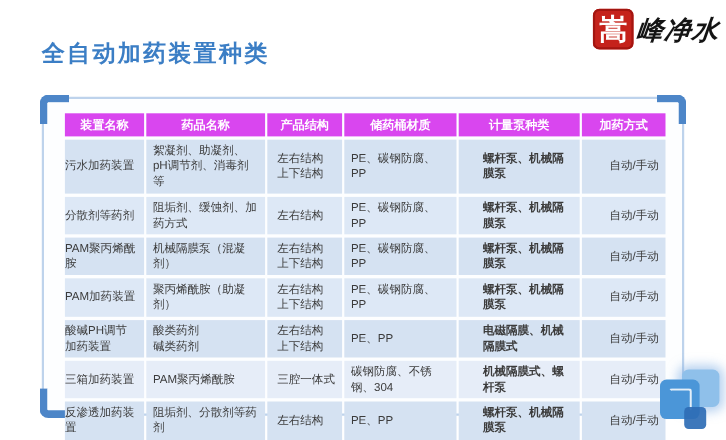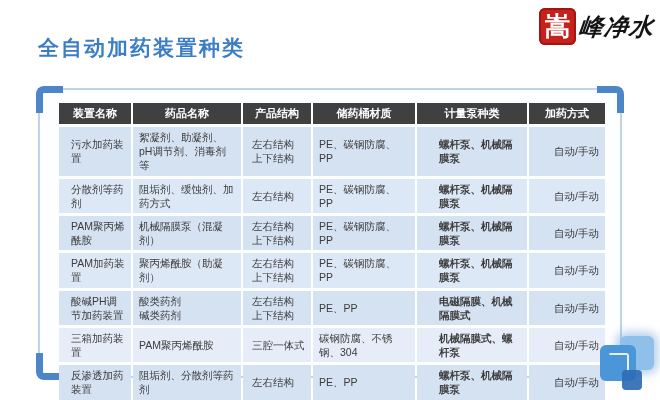"装置名称" th { background: #404040 -> #d946ef }
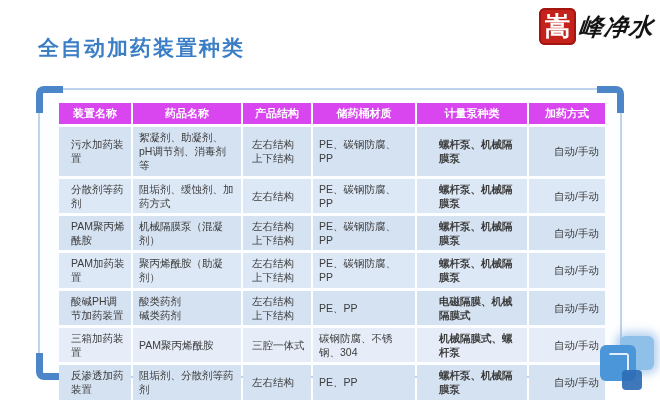"污水加药装置" td:nth-child(1) { padding-left: 12px -> 0 }
